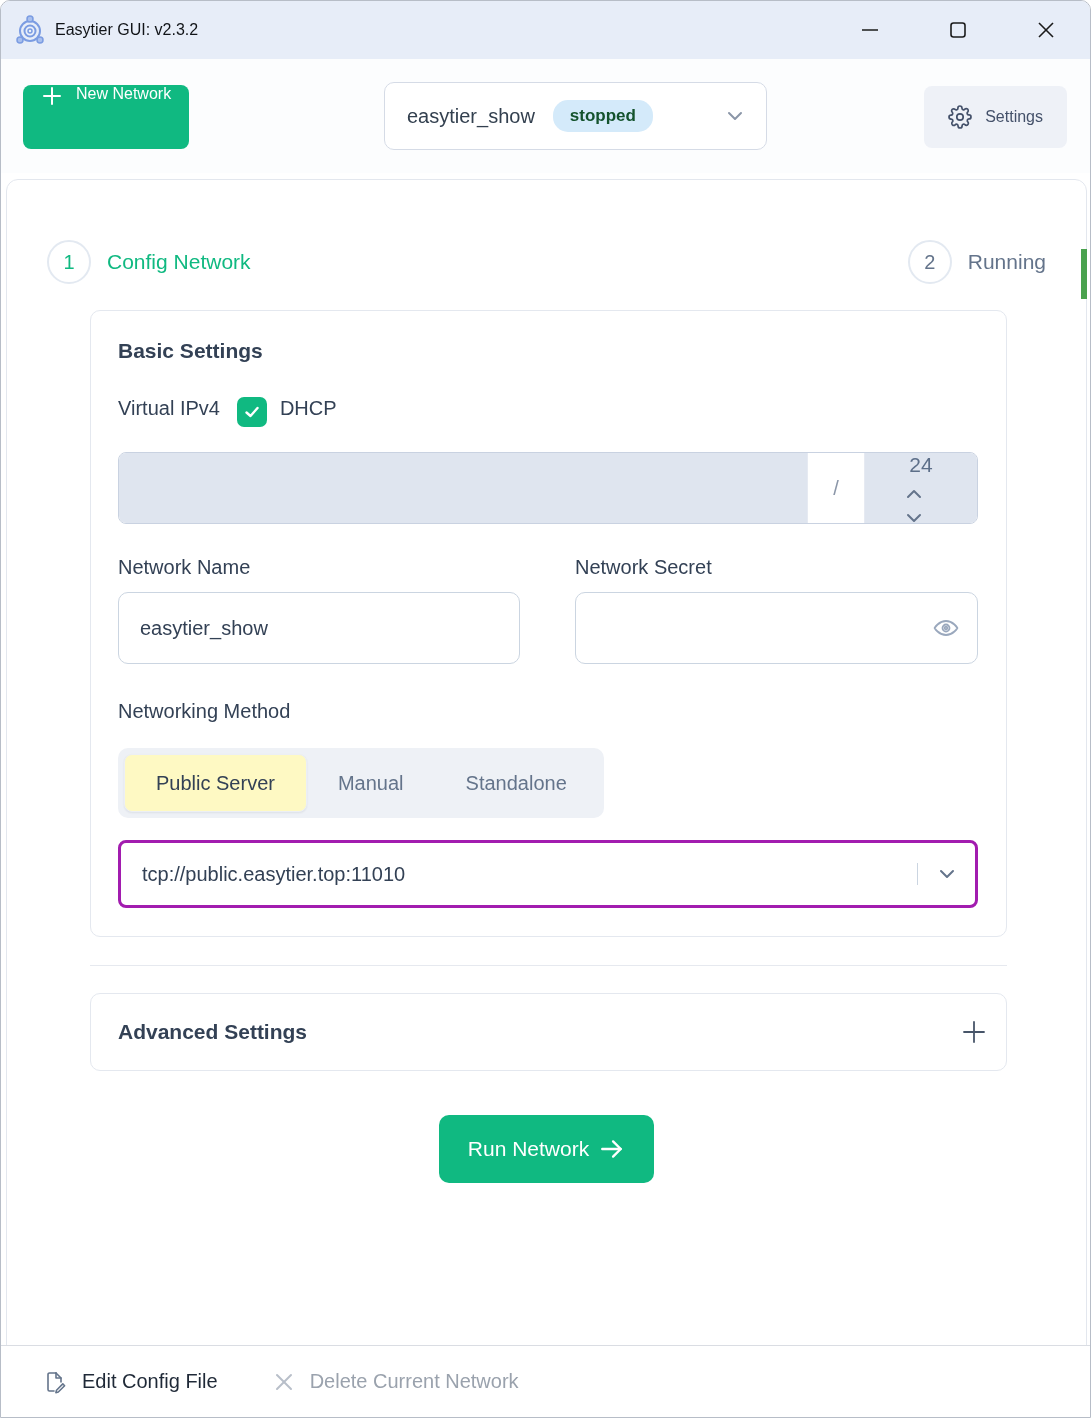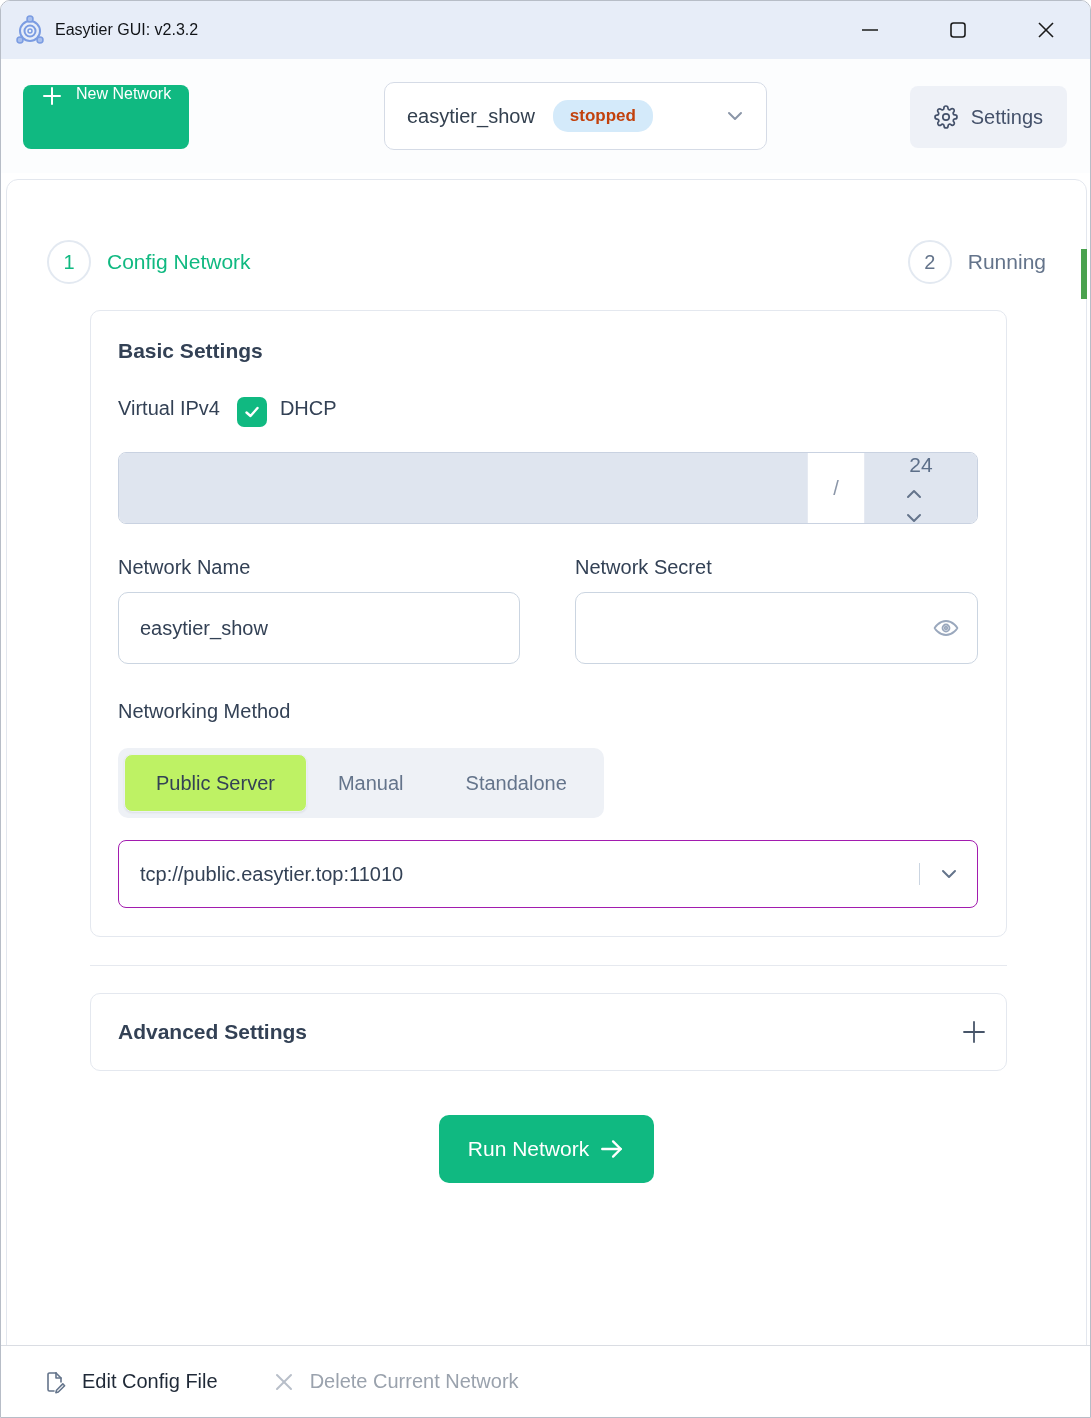"stopped" .status-badge { color: #c2410c -> #14532d }
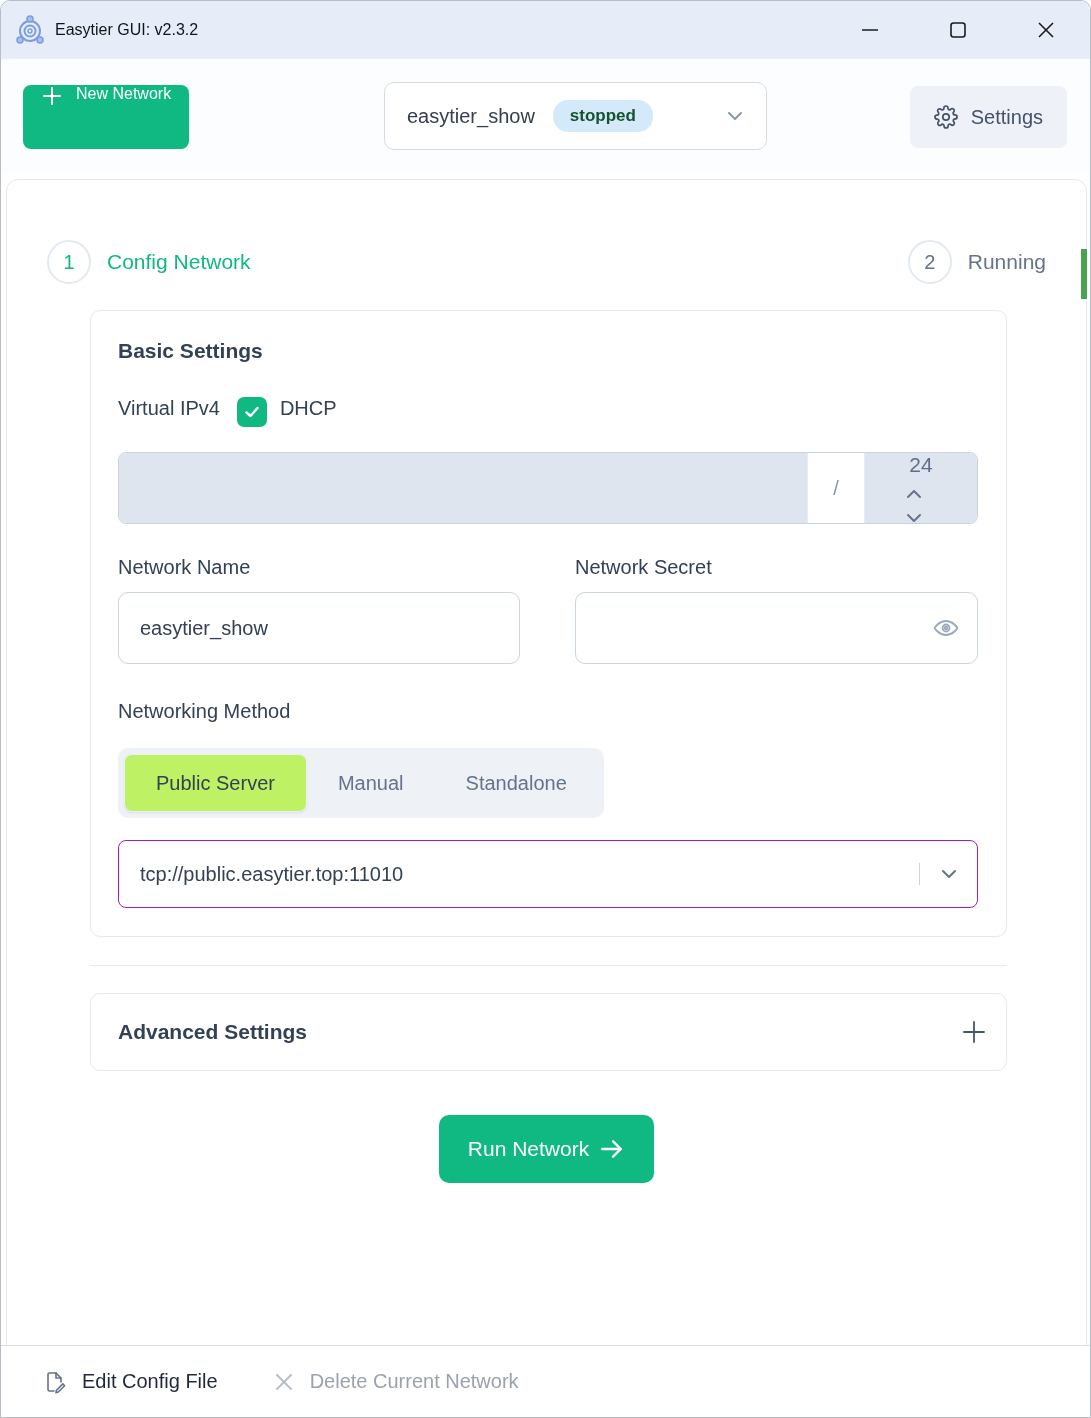"Settings" .btn-settings { font-size: 20px -> 16px }
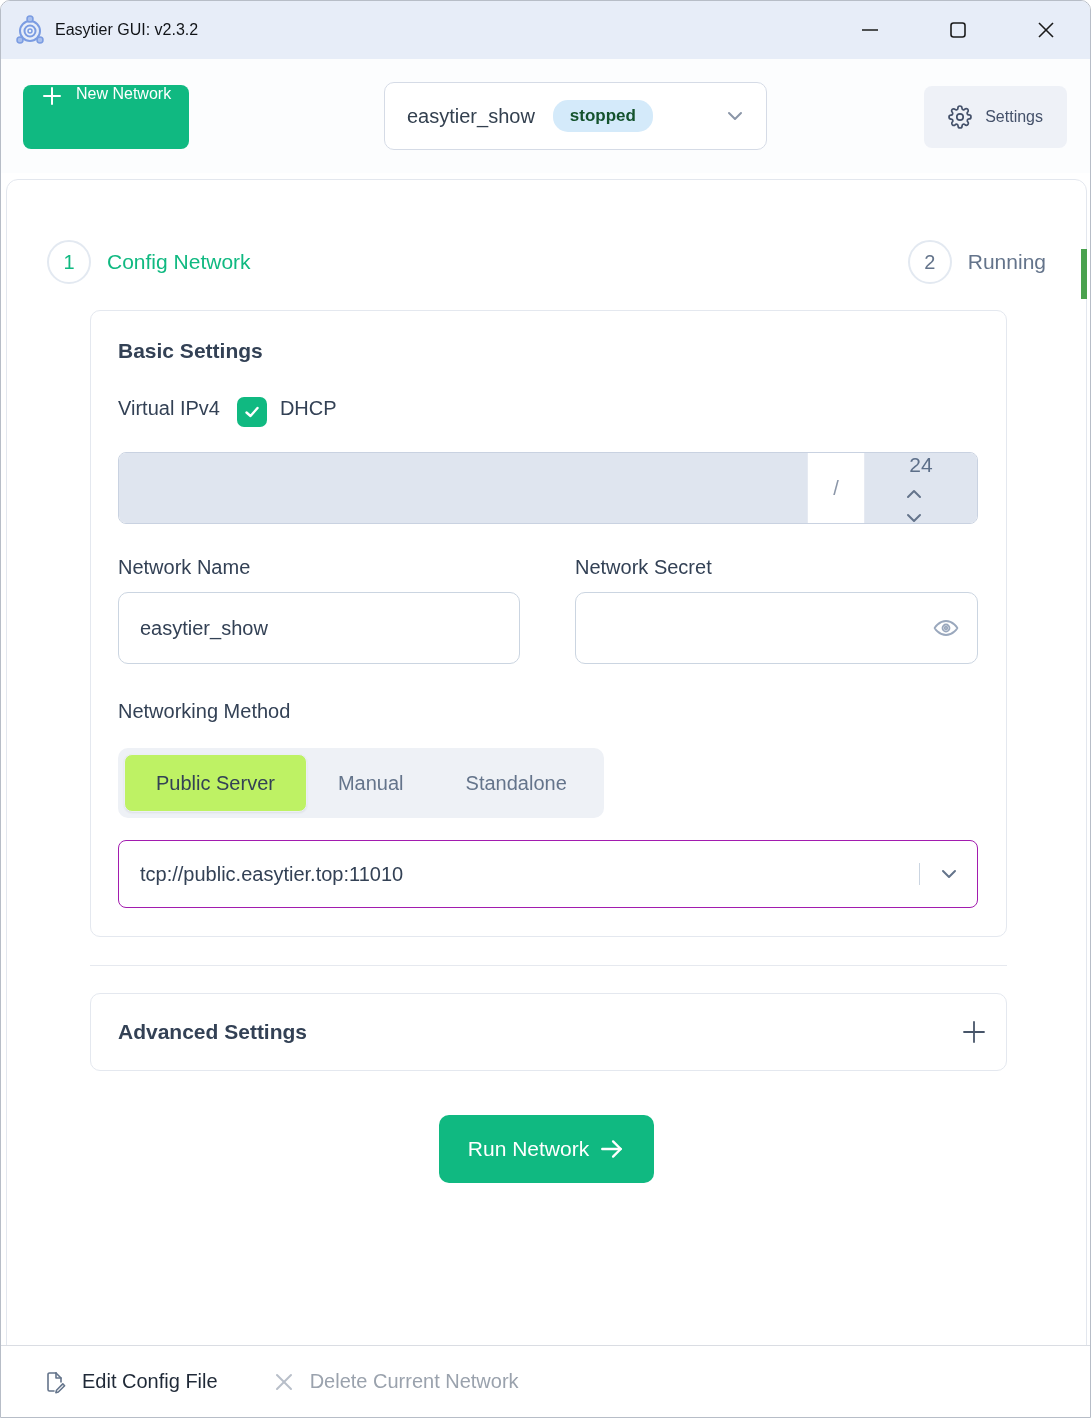"Public Server" .seg-item.active { background: #bef264 -> #fef9c3 }
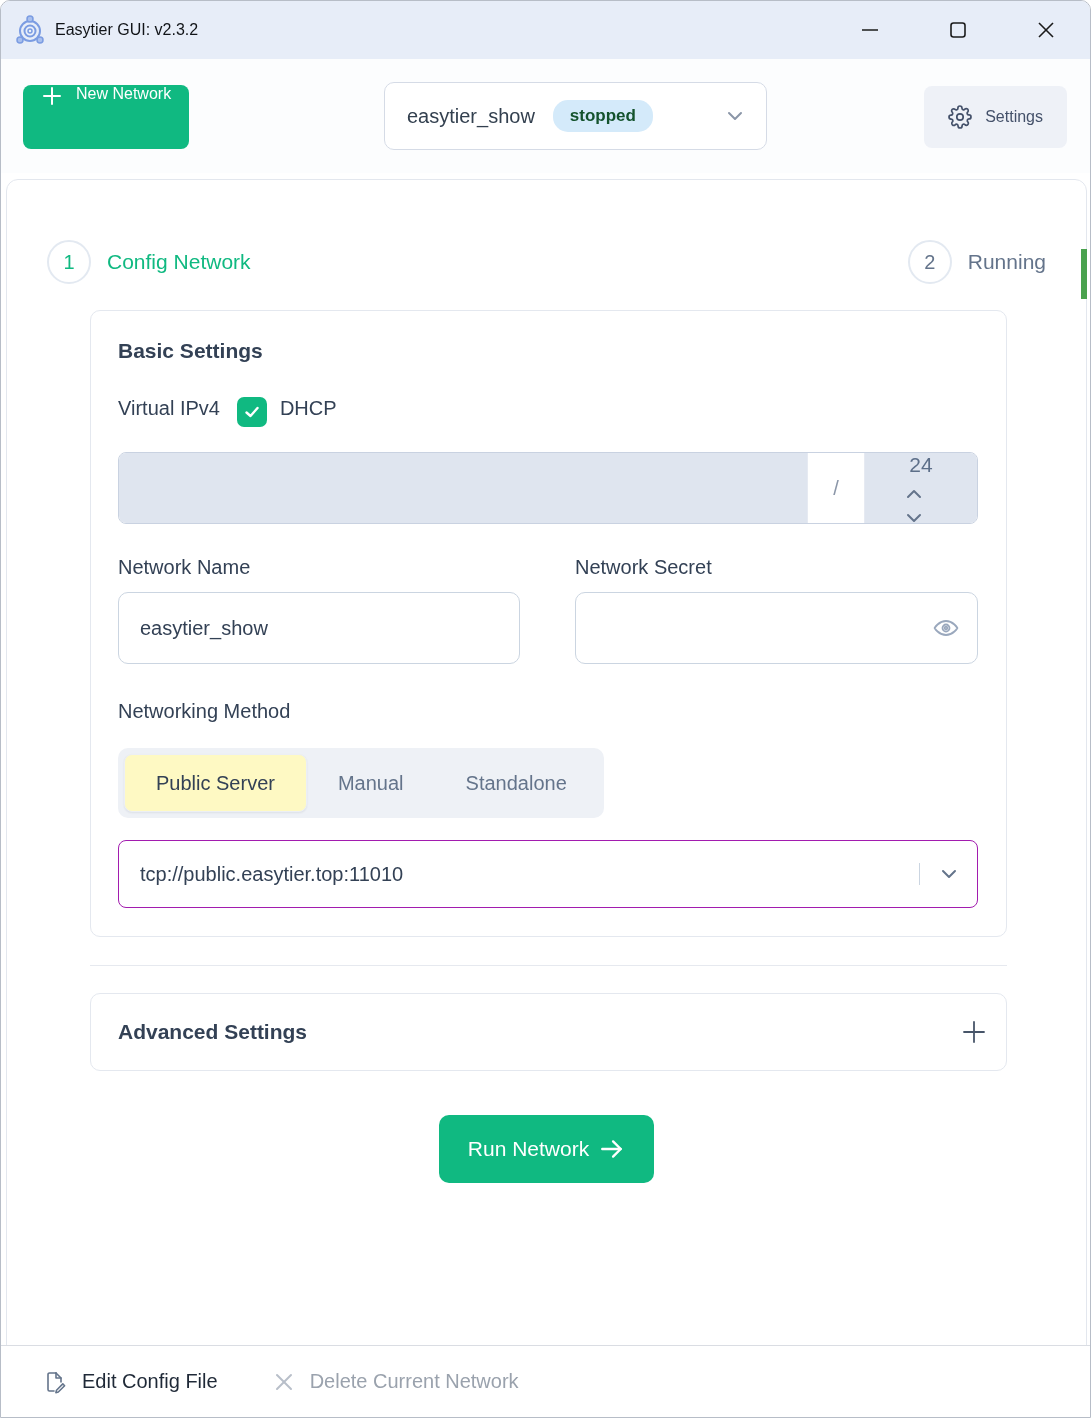"tcp://public.easytier.top:11010" .server-select { border: 1px solid #a21caf -> 3px solid #a21caf }
